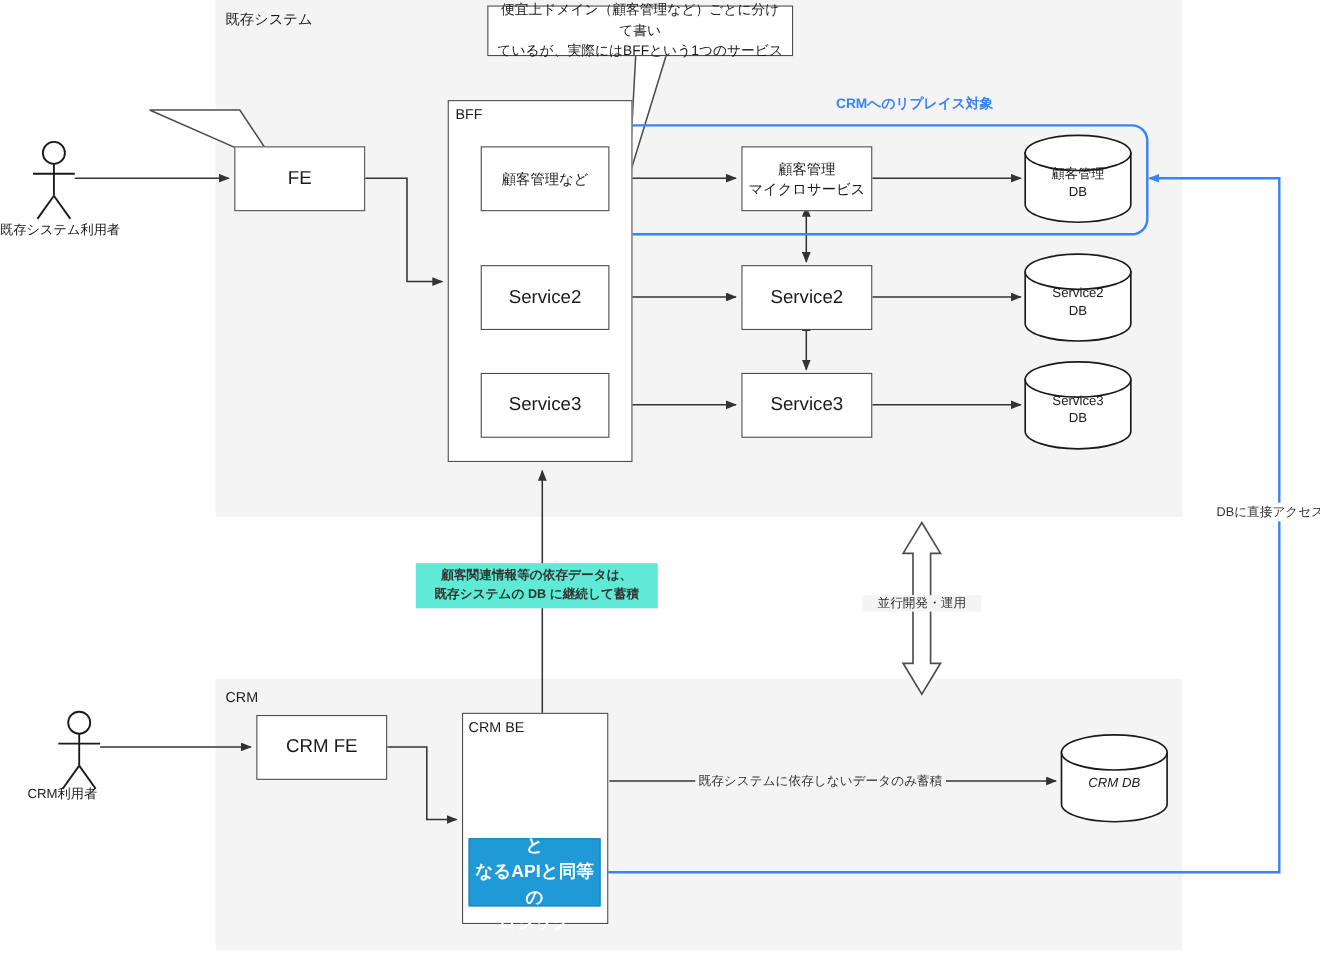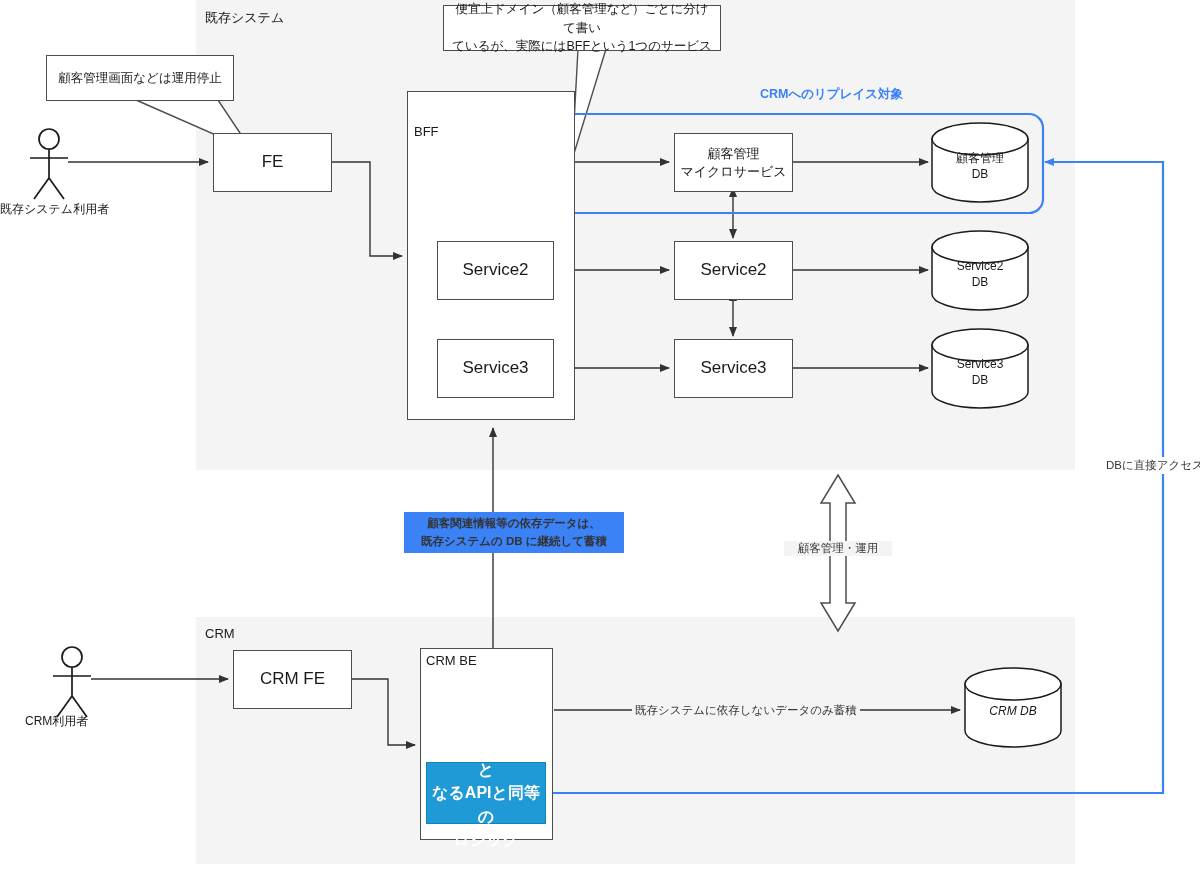"顧客管理画面などは運用停止" div.callout { html: <div>顧客管理画面などは運用停止</div> -> none }
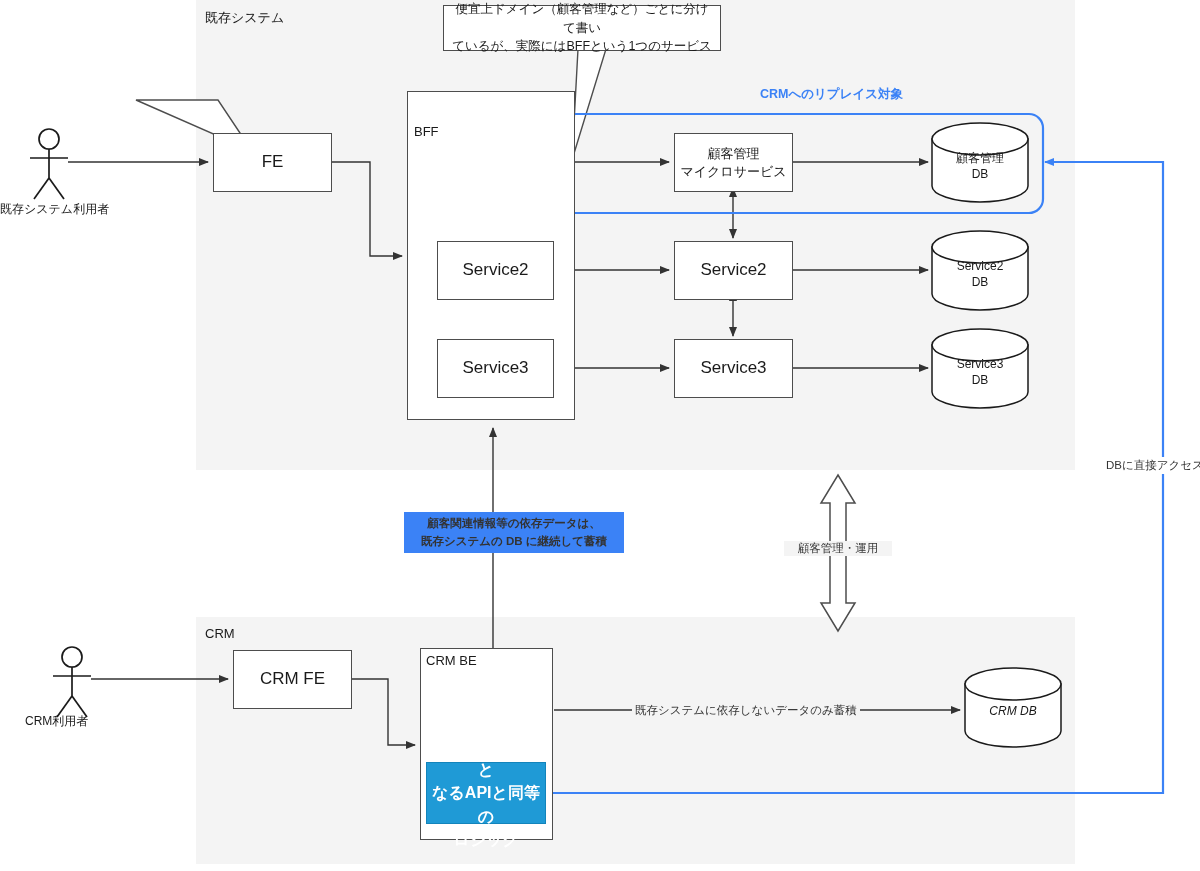"BFF" div.group-label { margin-top: 28px -> none }
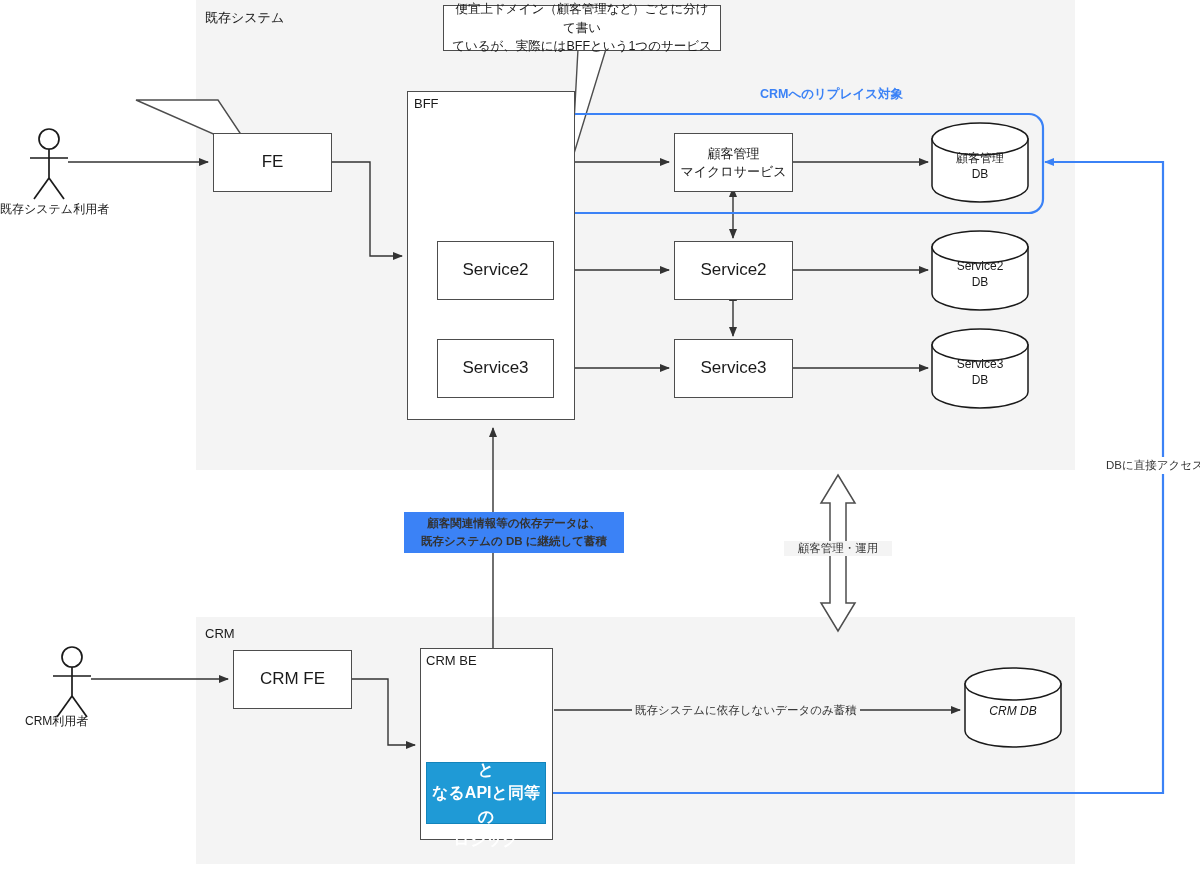"顧客管理など" div.node { html: none -> <div>顧客管理など</div> }
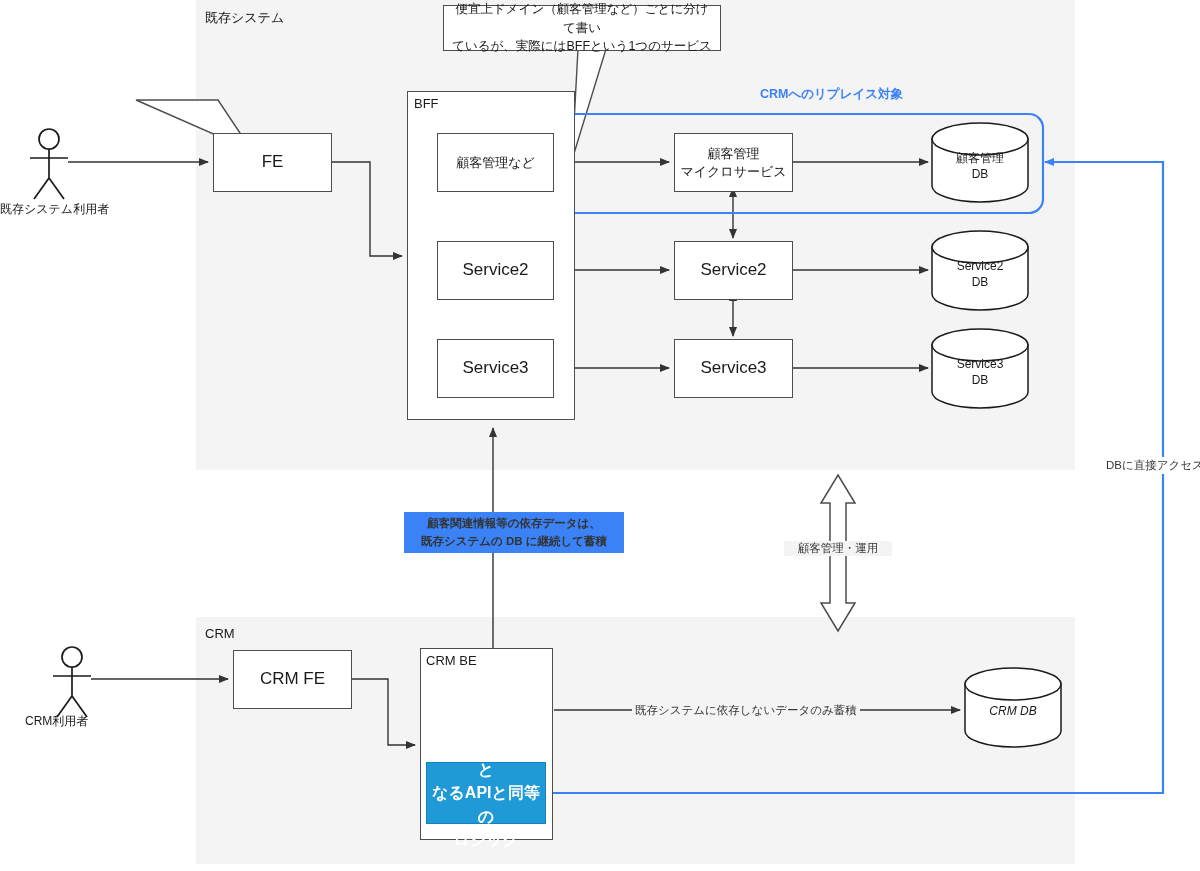"顧客関連情報等の依存データは、" div.edge-label { background: #3b82f6 -> #5eead4; left: 404px -> 378px }
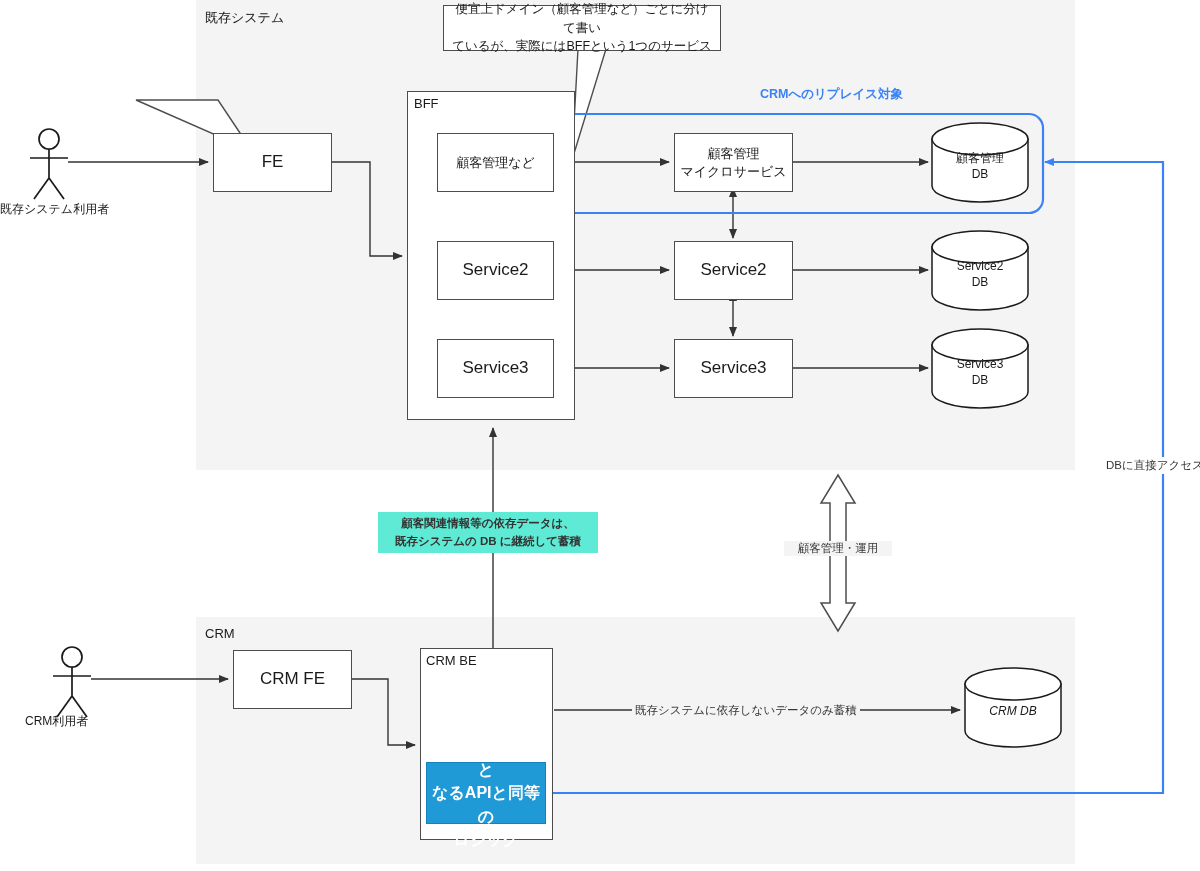"顧客管理・運用" div.plain-label { text: 顧客管理 -> 並行開発 }
